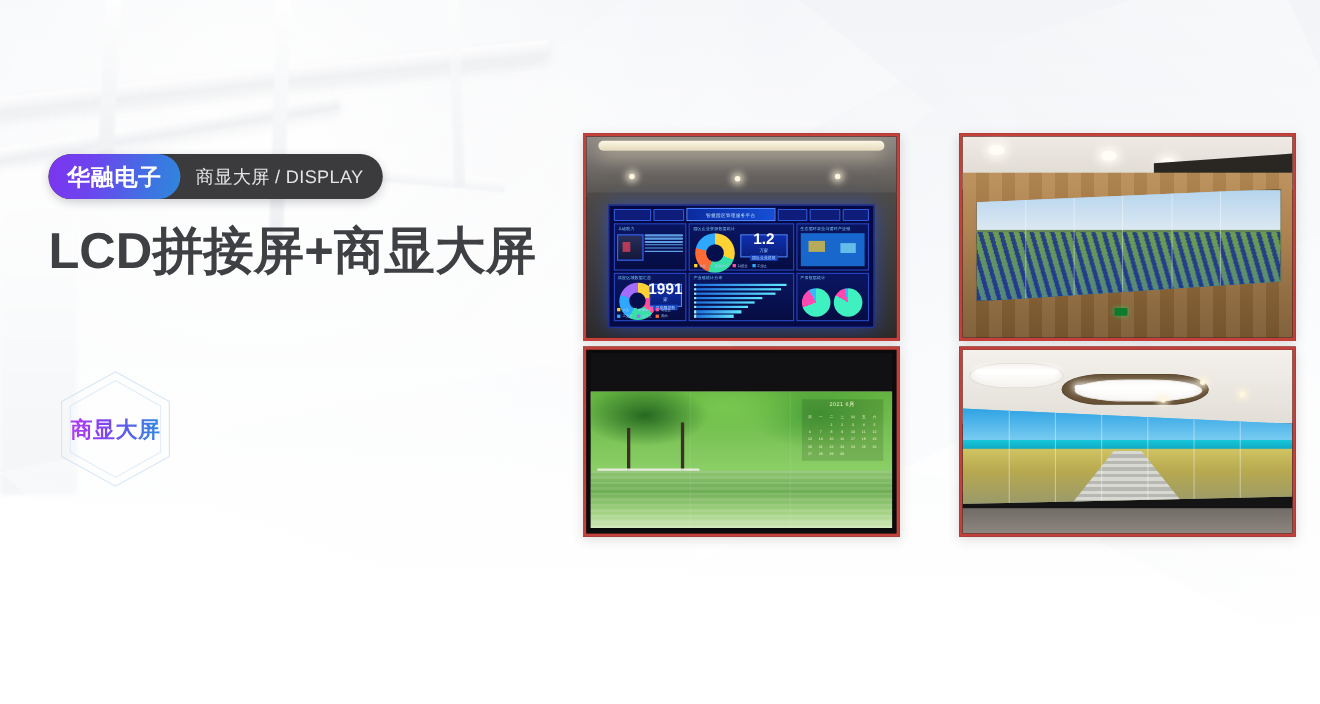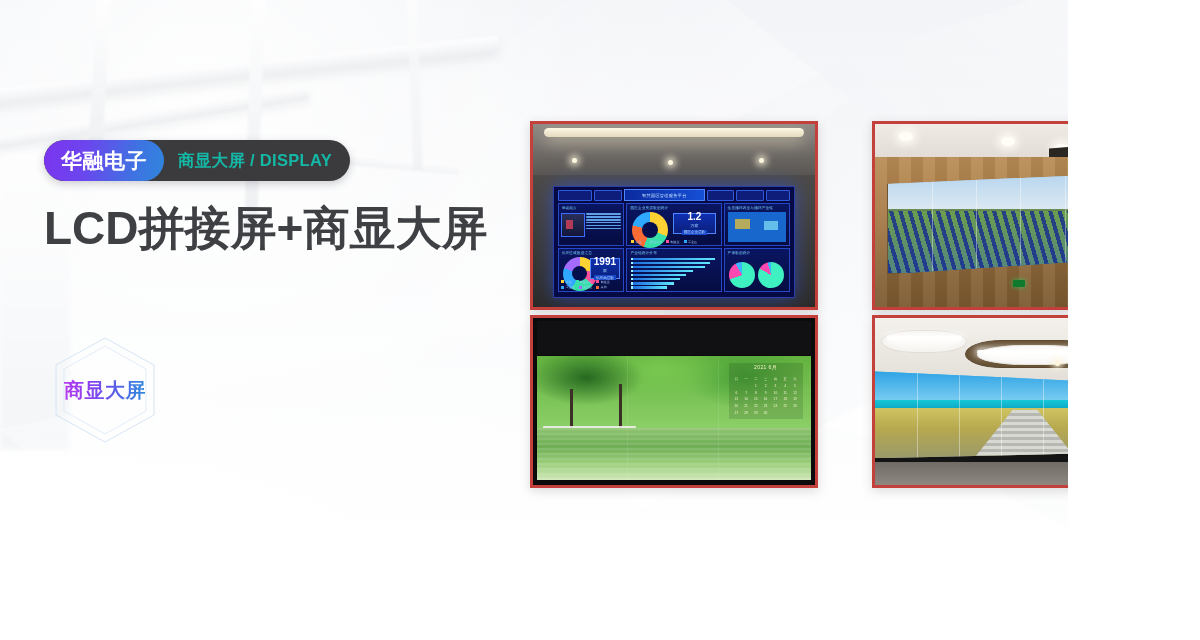"华融电子" .stage { width: 1068px -> 1200px }
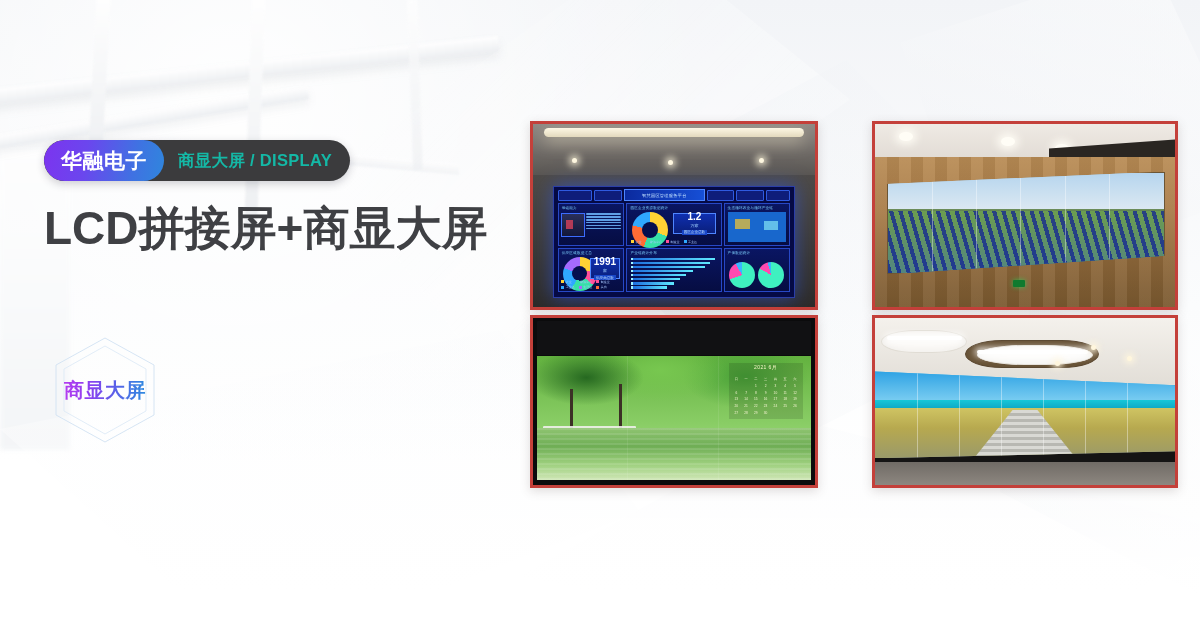"商显大屏 / DISPLAY" .badge-sub { color: #14b8a6 -> #e5e5e5; font-weight: bold -> normal }
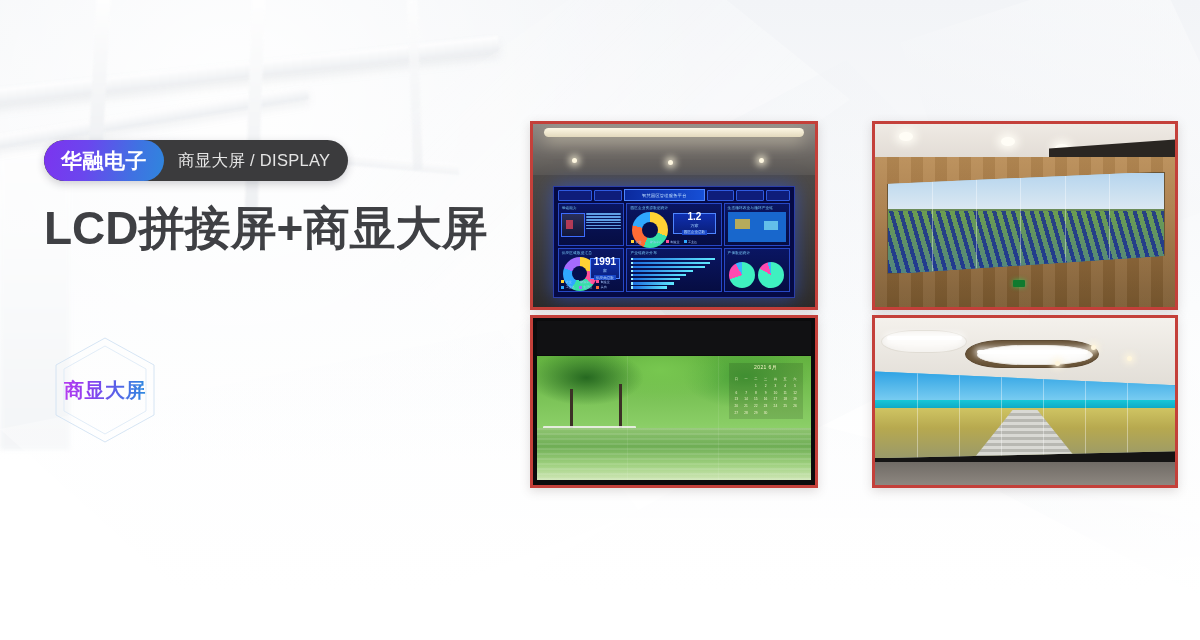"1.2" .bigstat b { font-size: 10px -> 14px }
